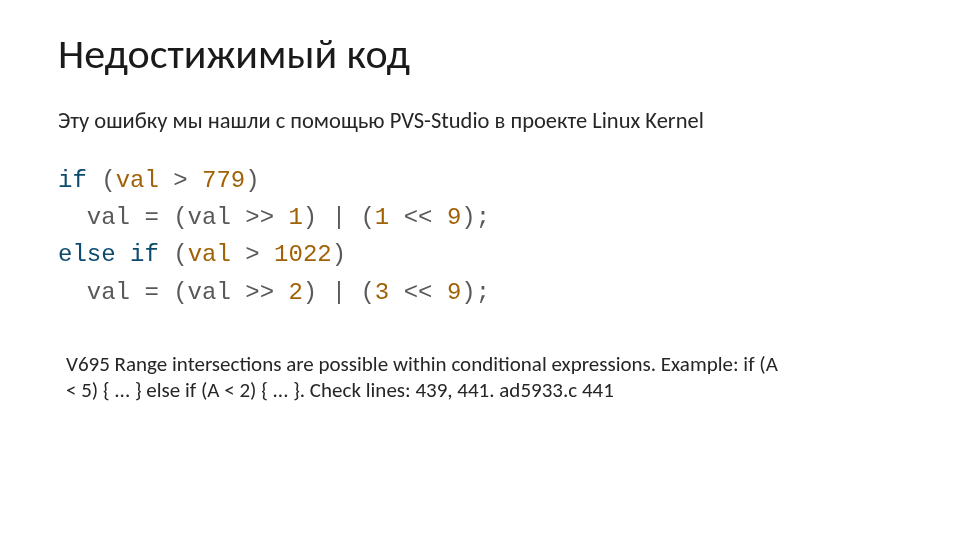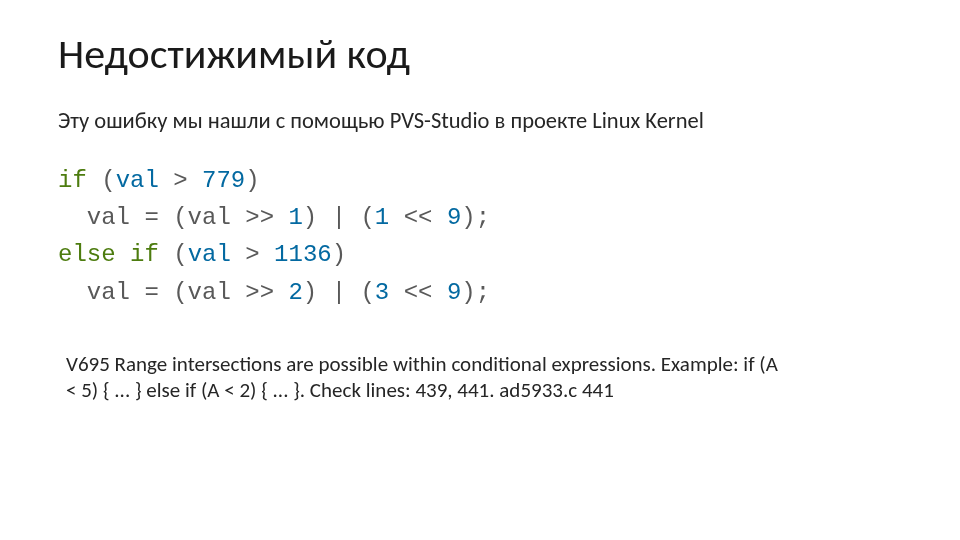"if" .kw { color: #4d7c0f -> #0c4a6e }
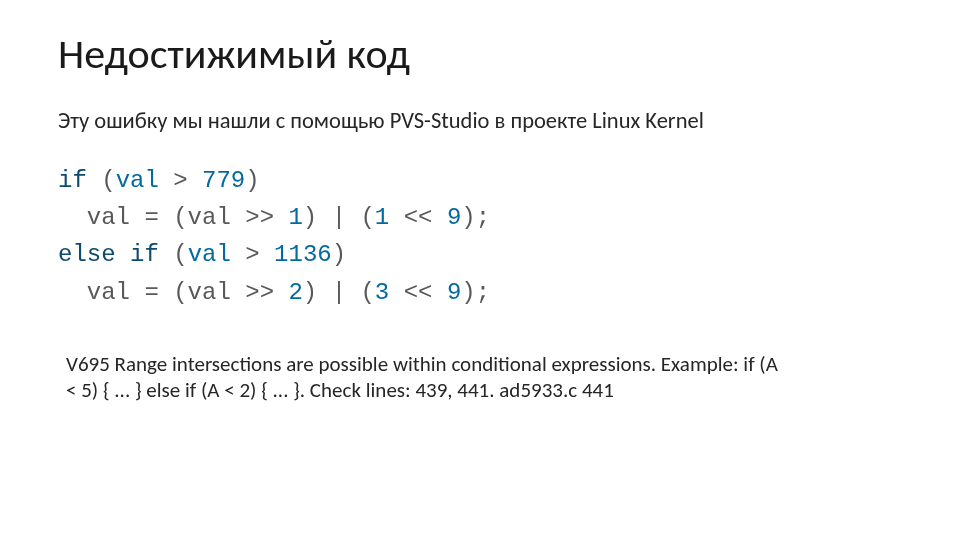"val" .lit { color: #0369a1 -> #a16207 }
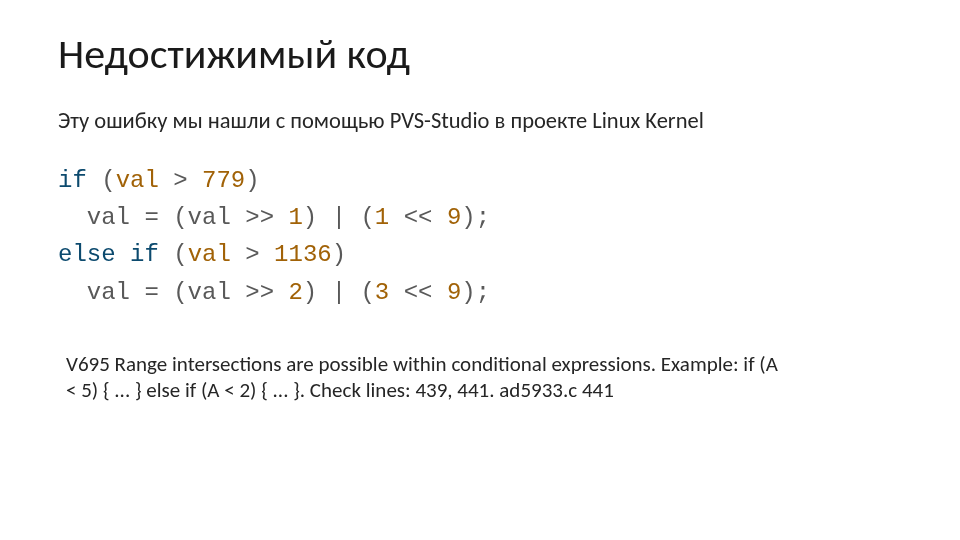"1136" span.lit { text: 1136 -> 1022 }
